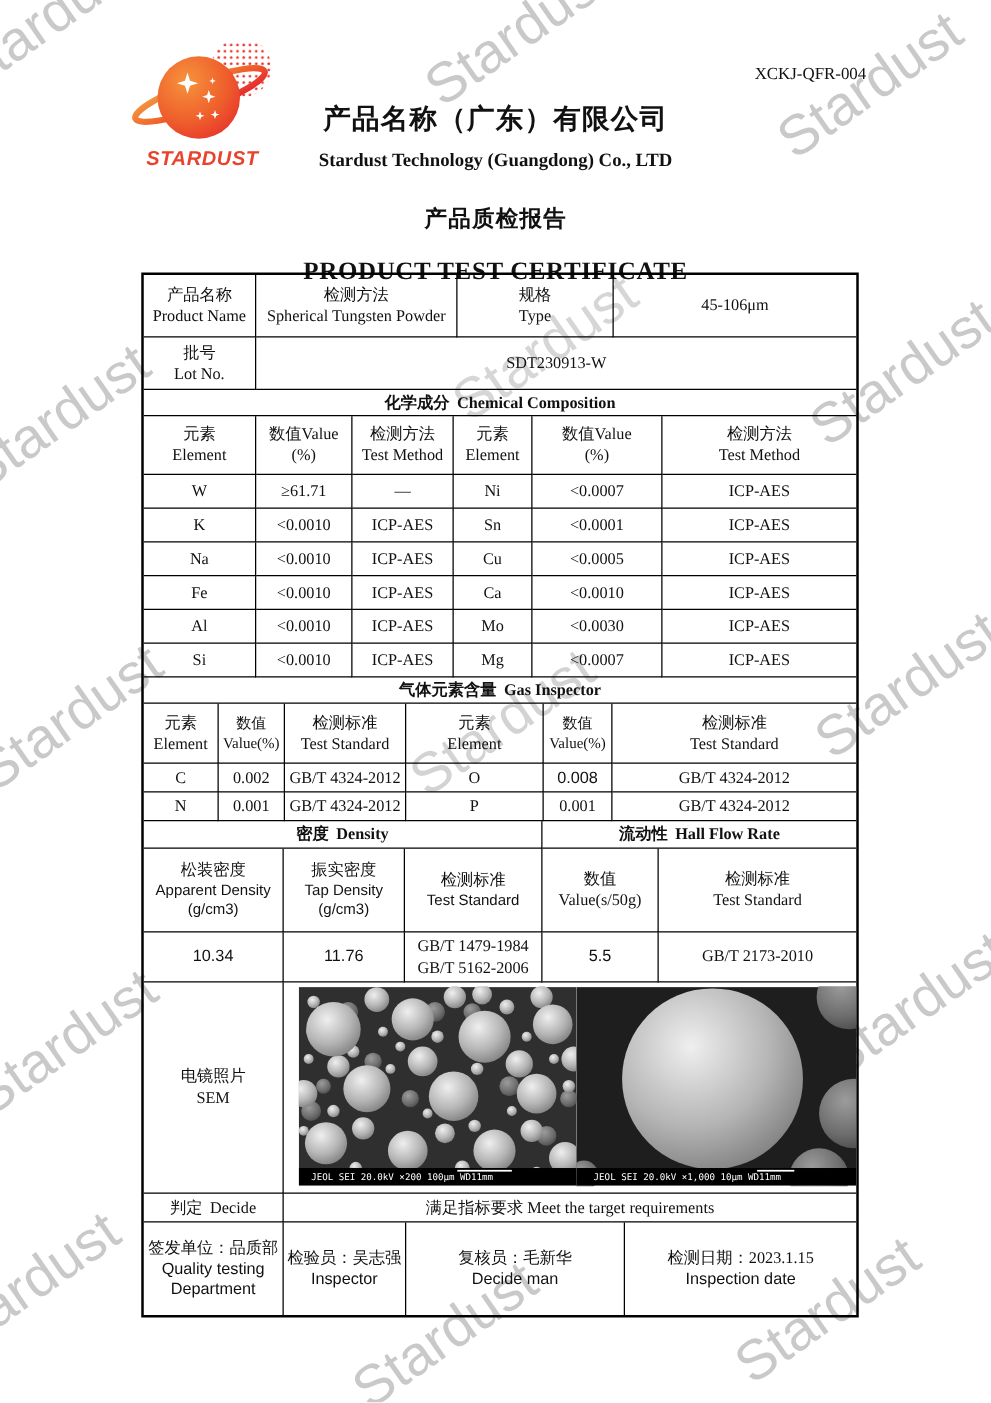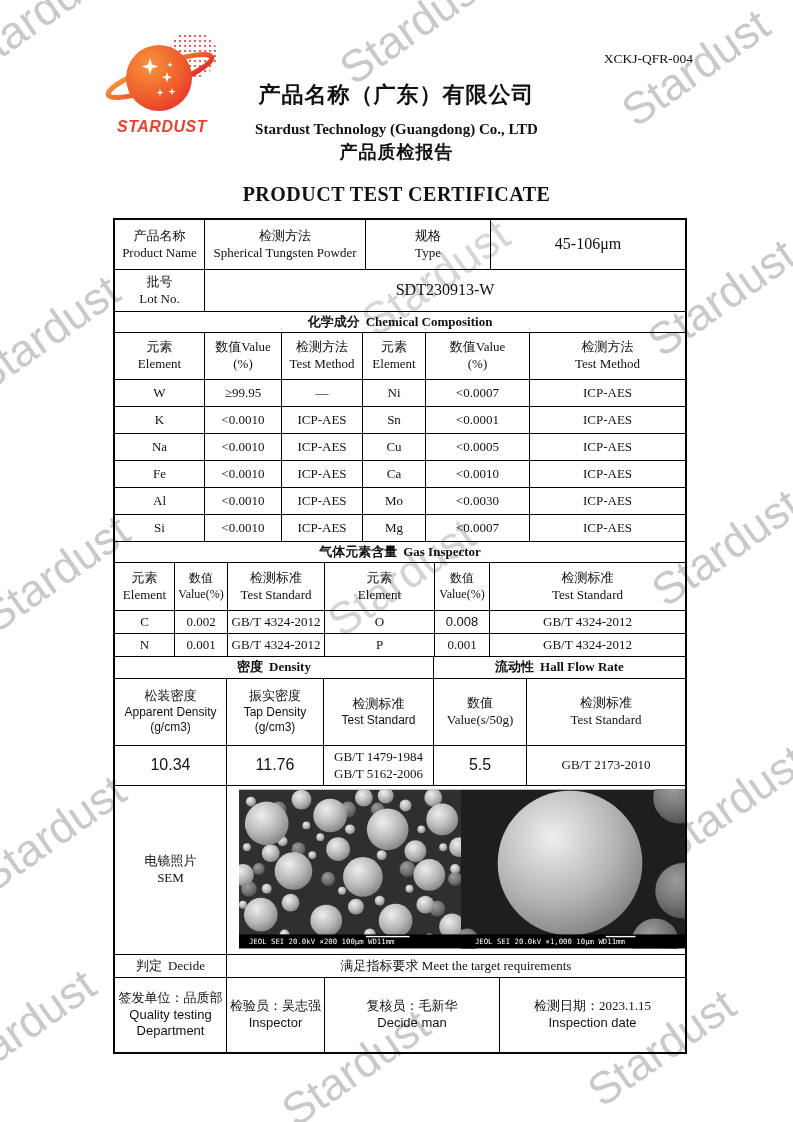"产品质检报告" .t-rep { margin-top: 2px -> 25px }
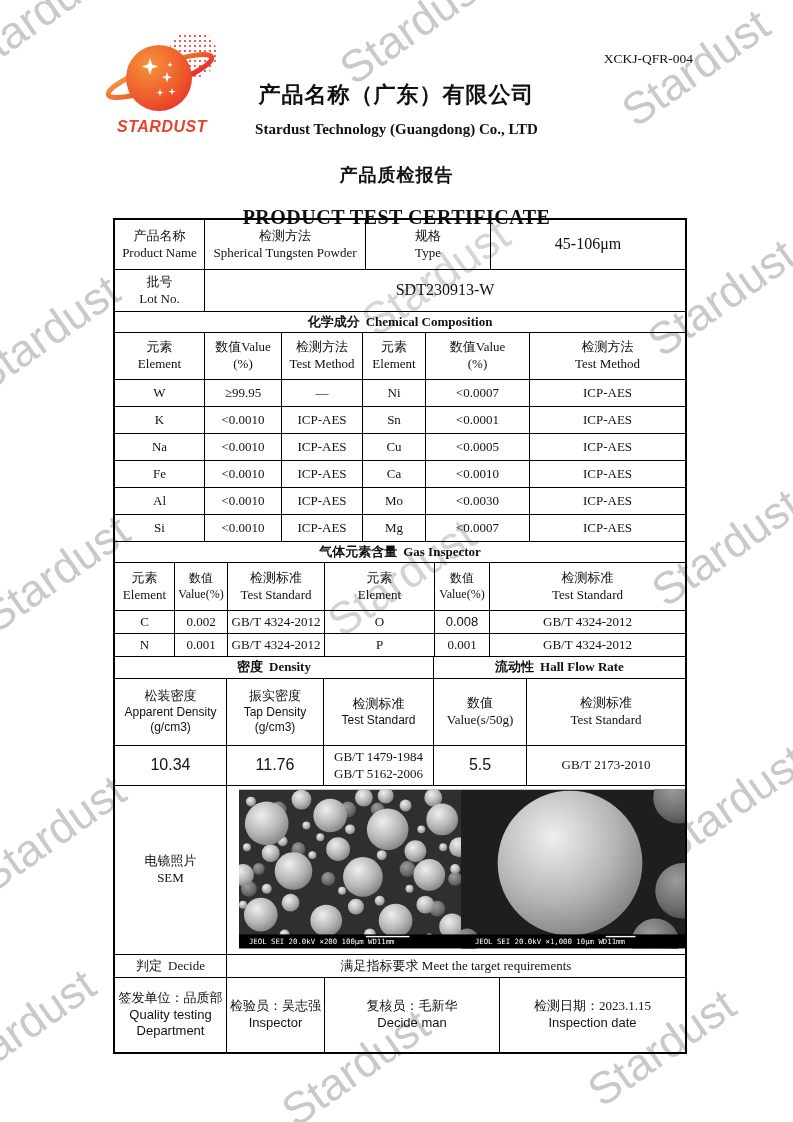"45-106μm" .fs14 { font-size: 16px -> 13px }
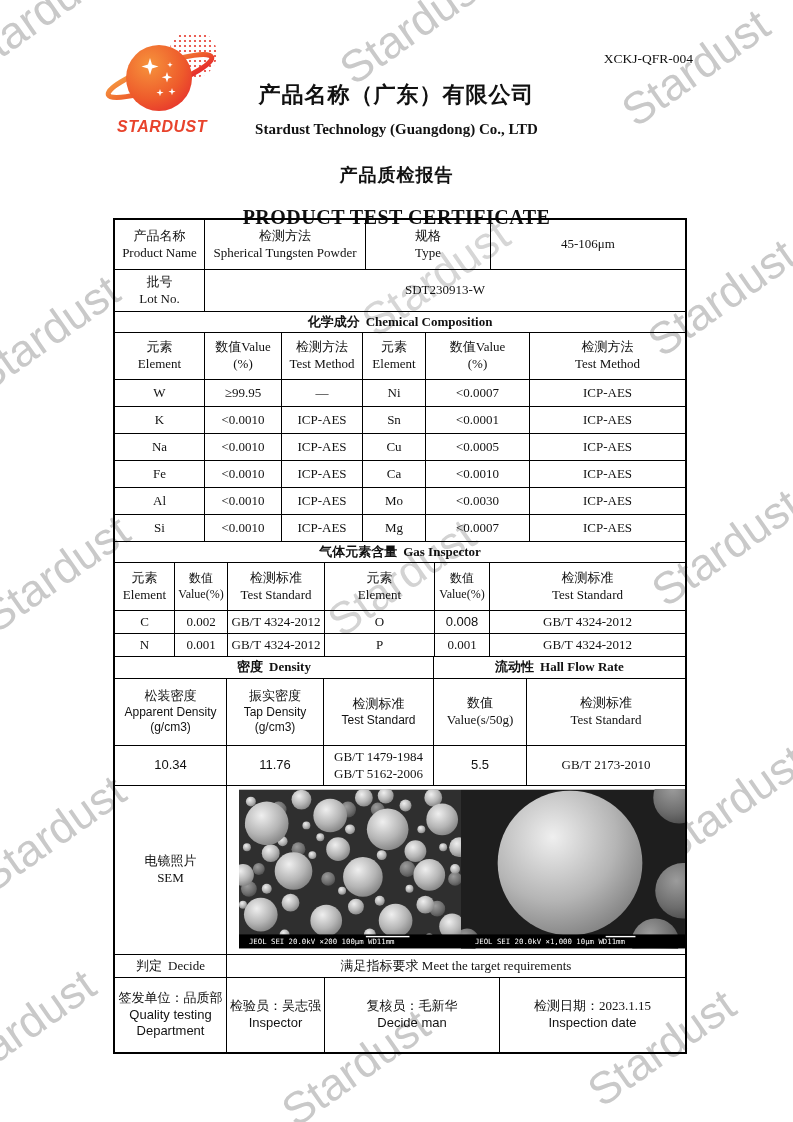"≥99.95" div.c { text: 99.95 -> 61.71 }
